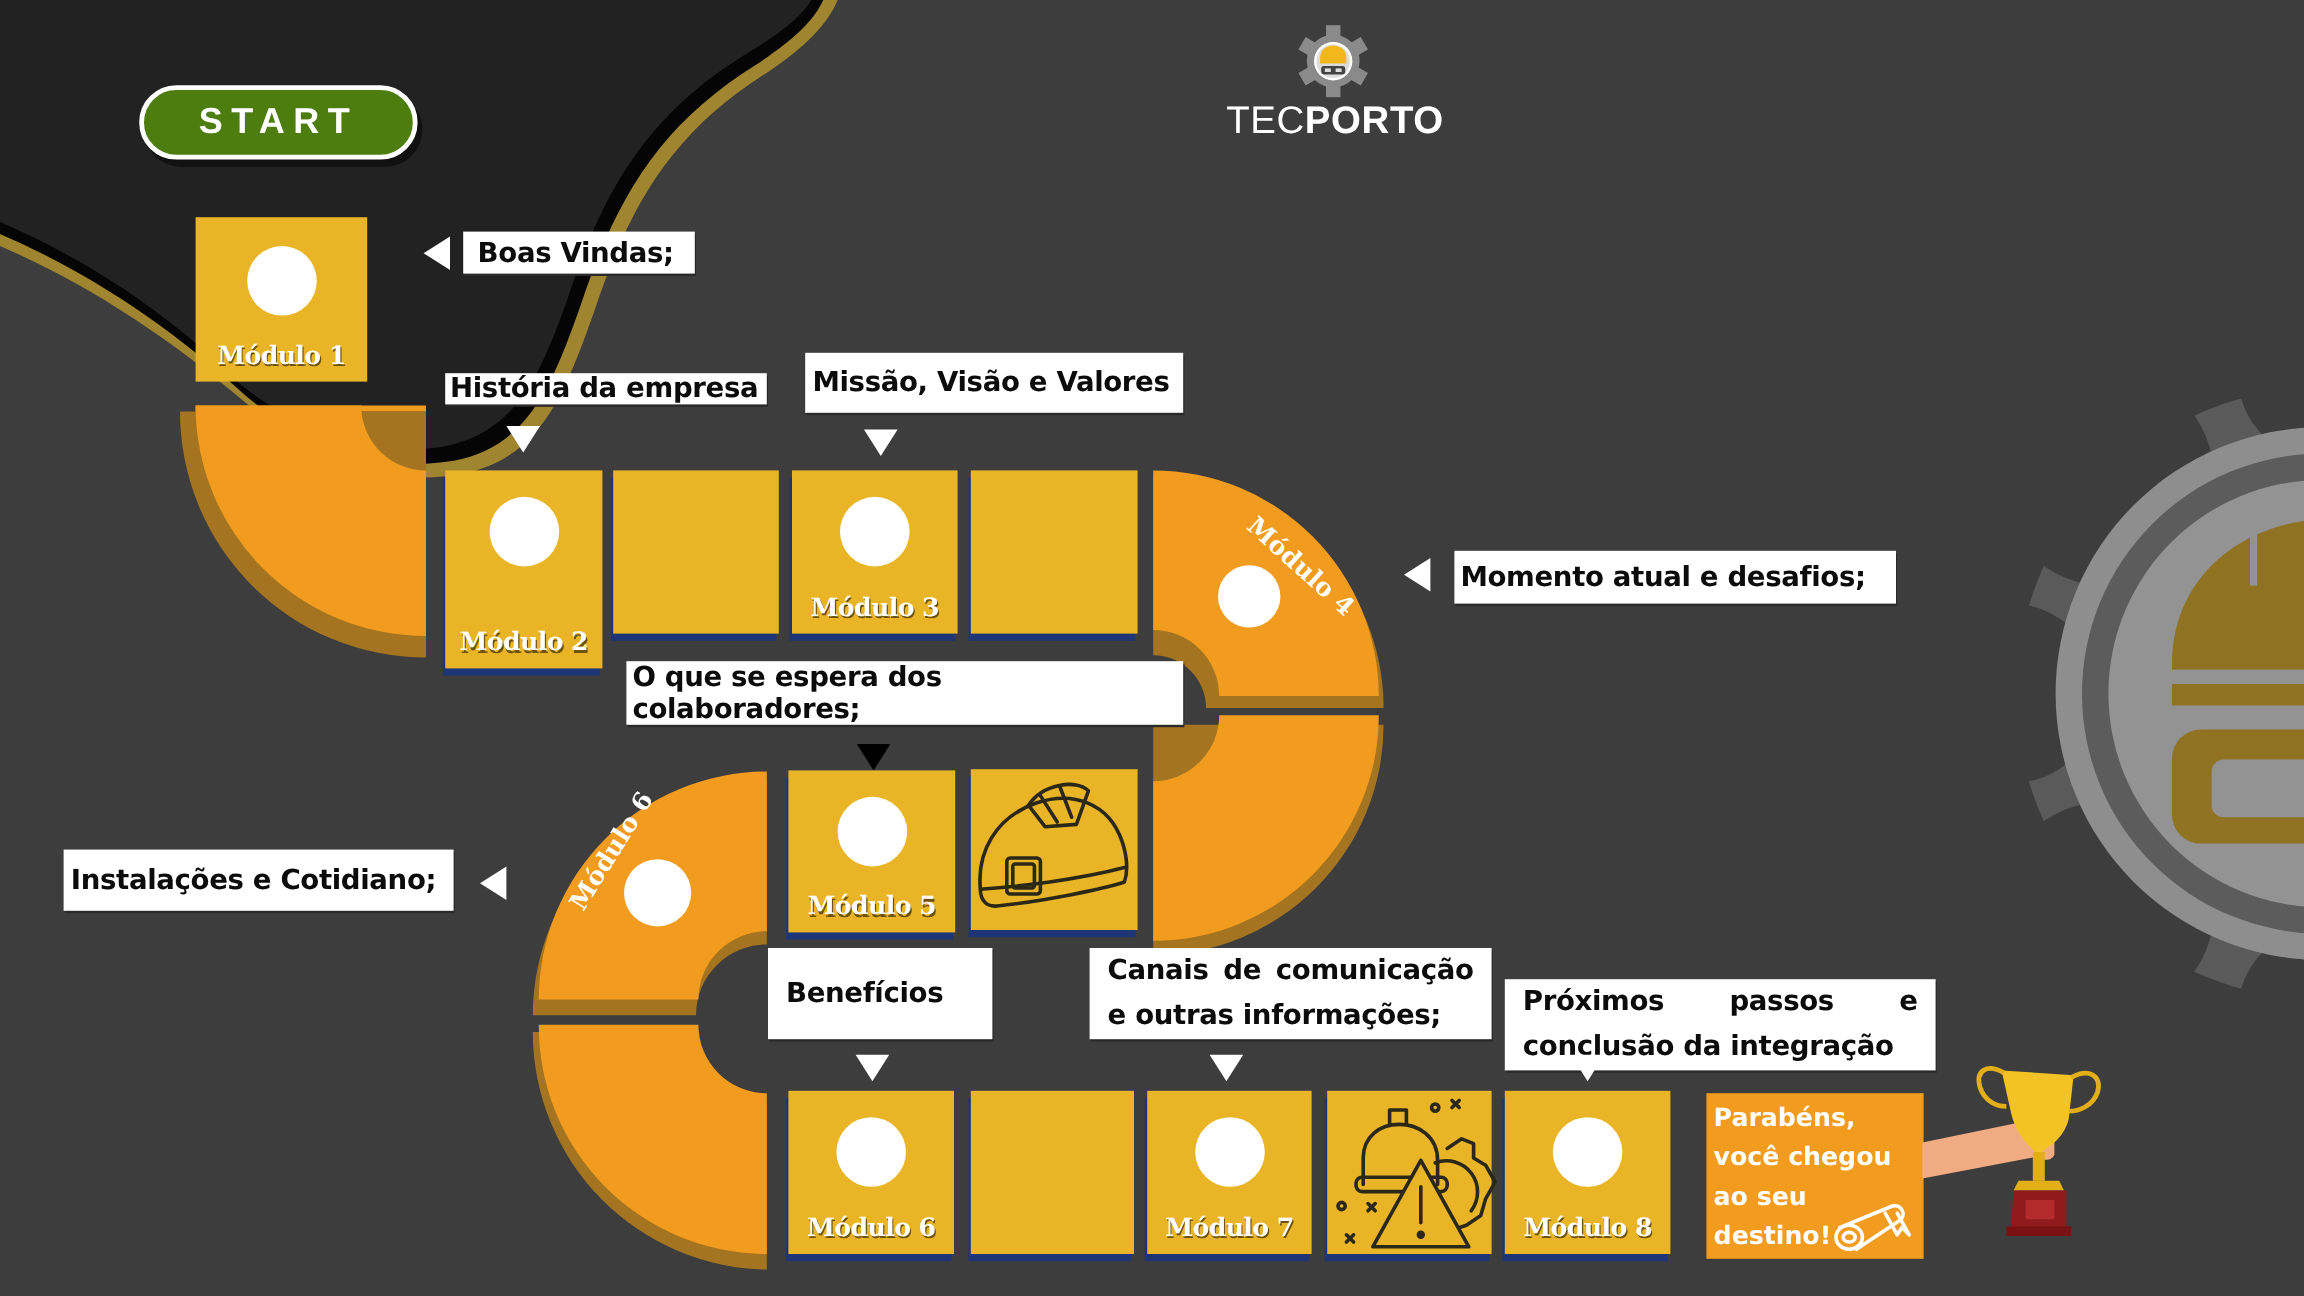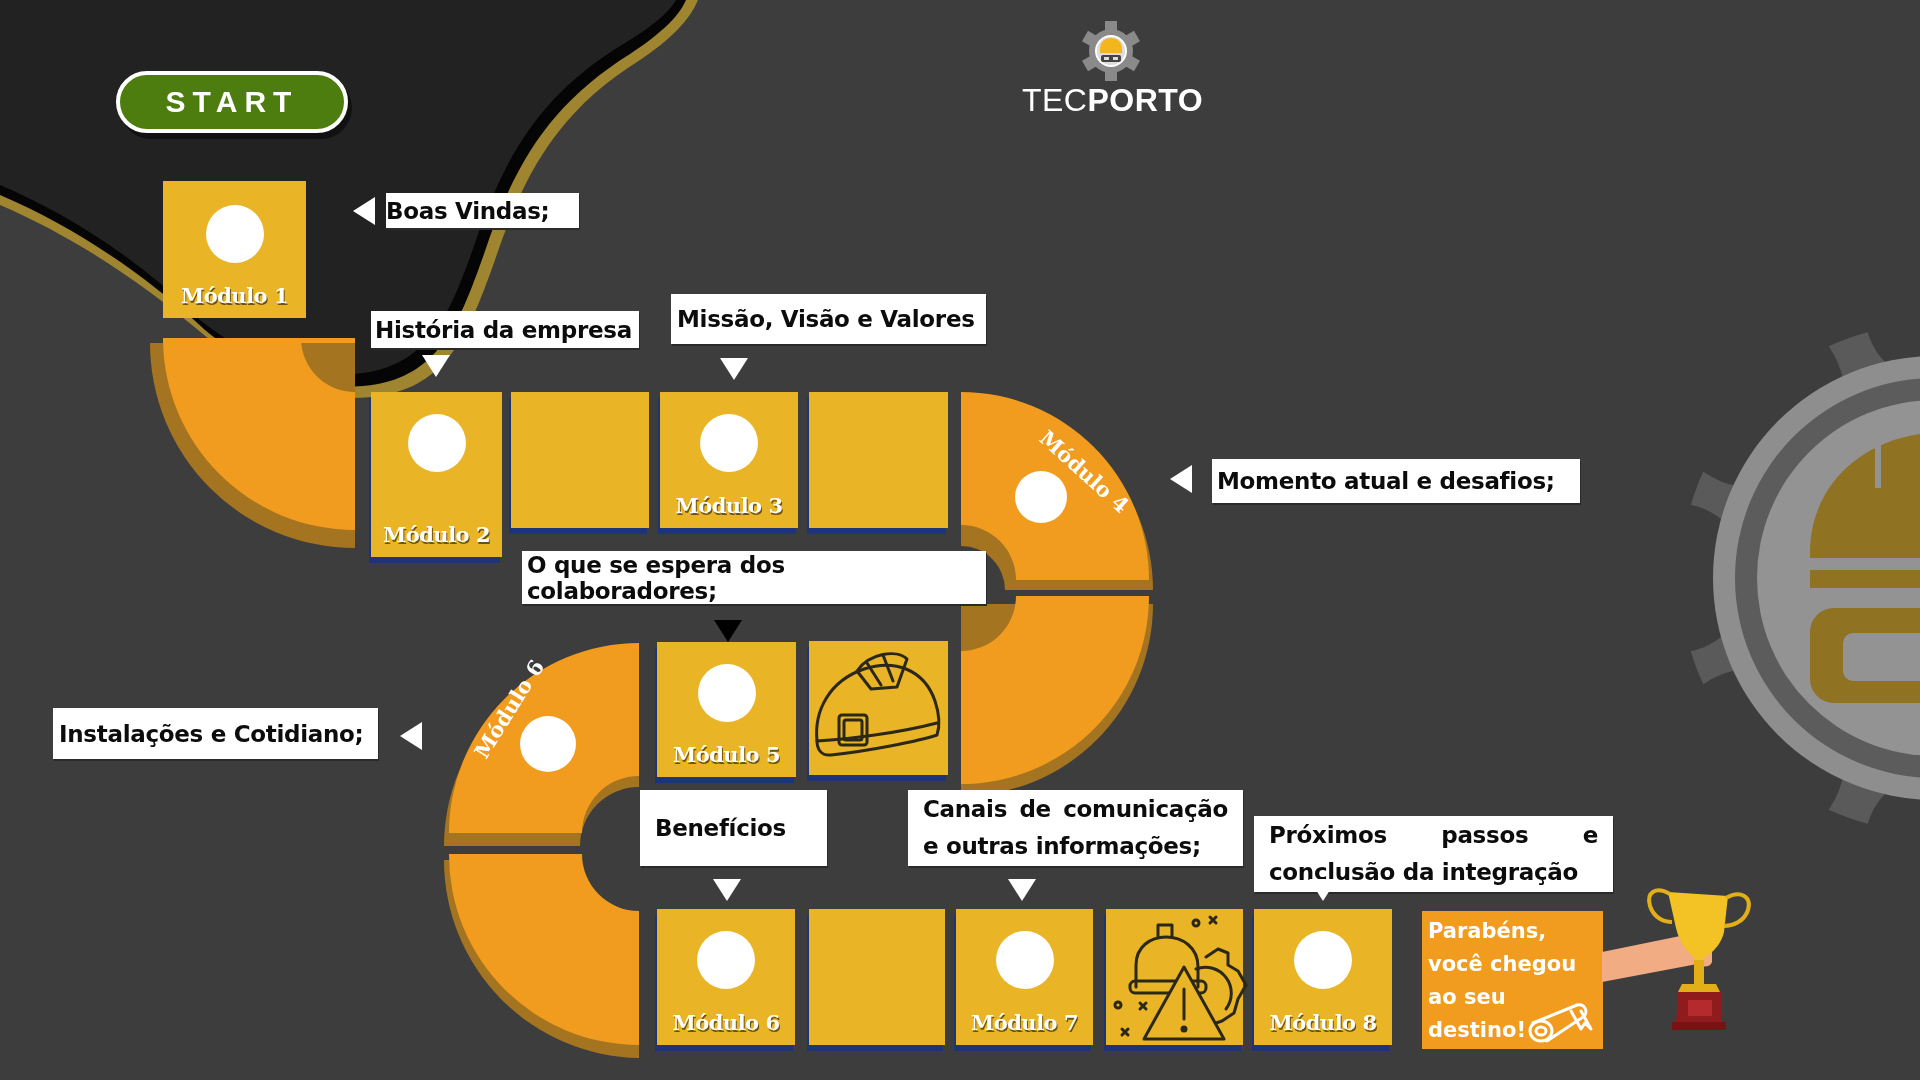"Boas Vindas;" .label-box { padding: 0 0 -> 0 12px }
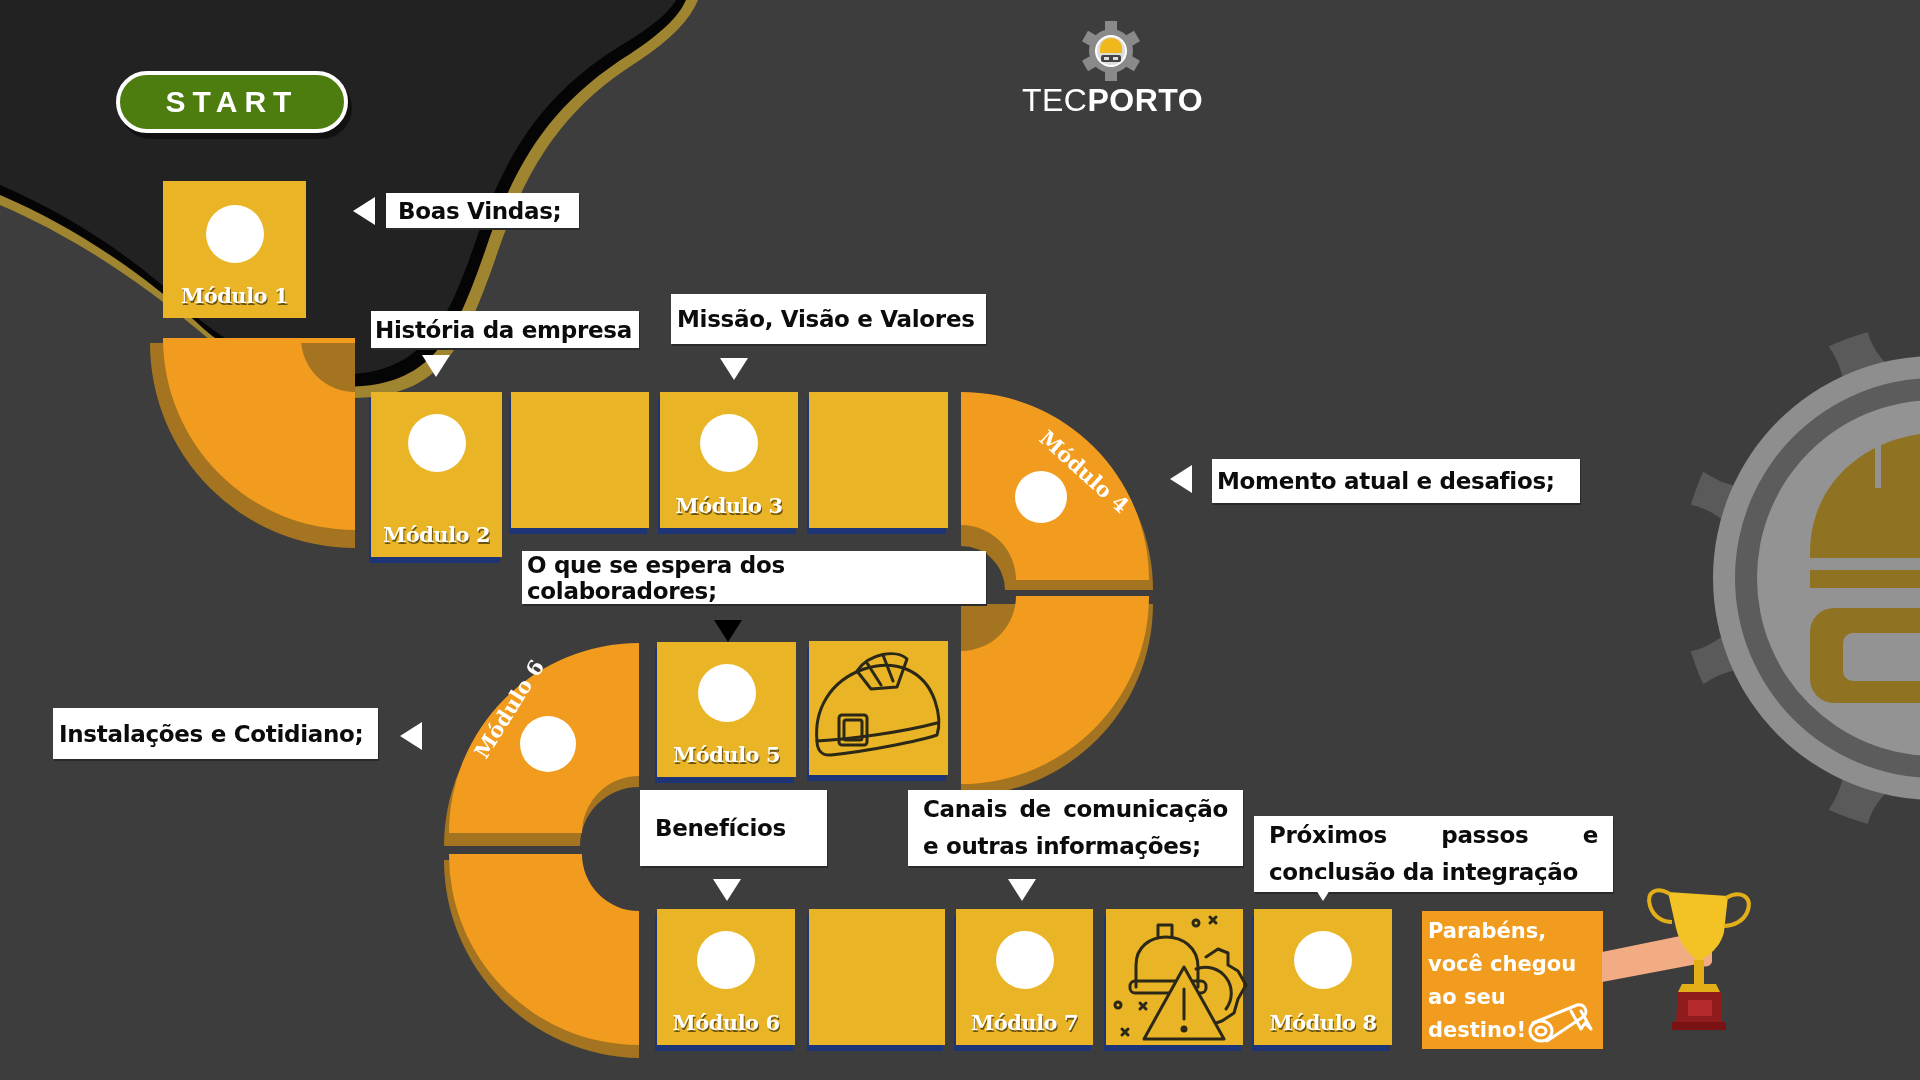"História da empresa" div.label-box { height: 37px -> 26px }
